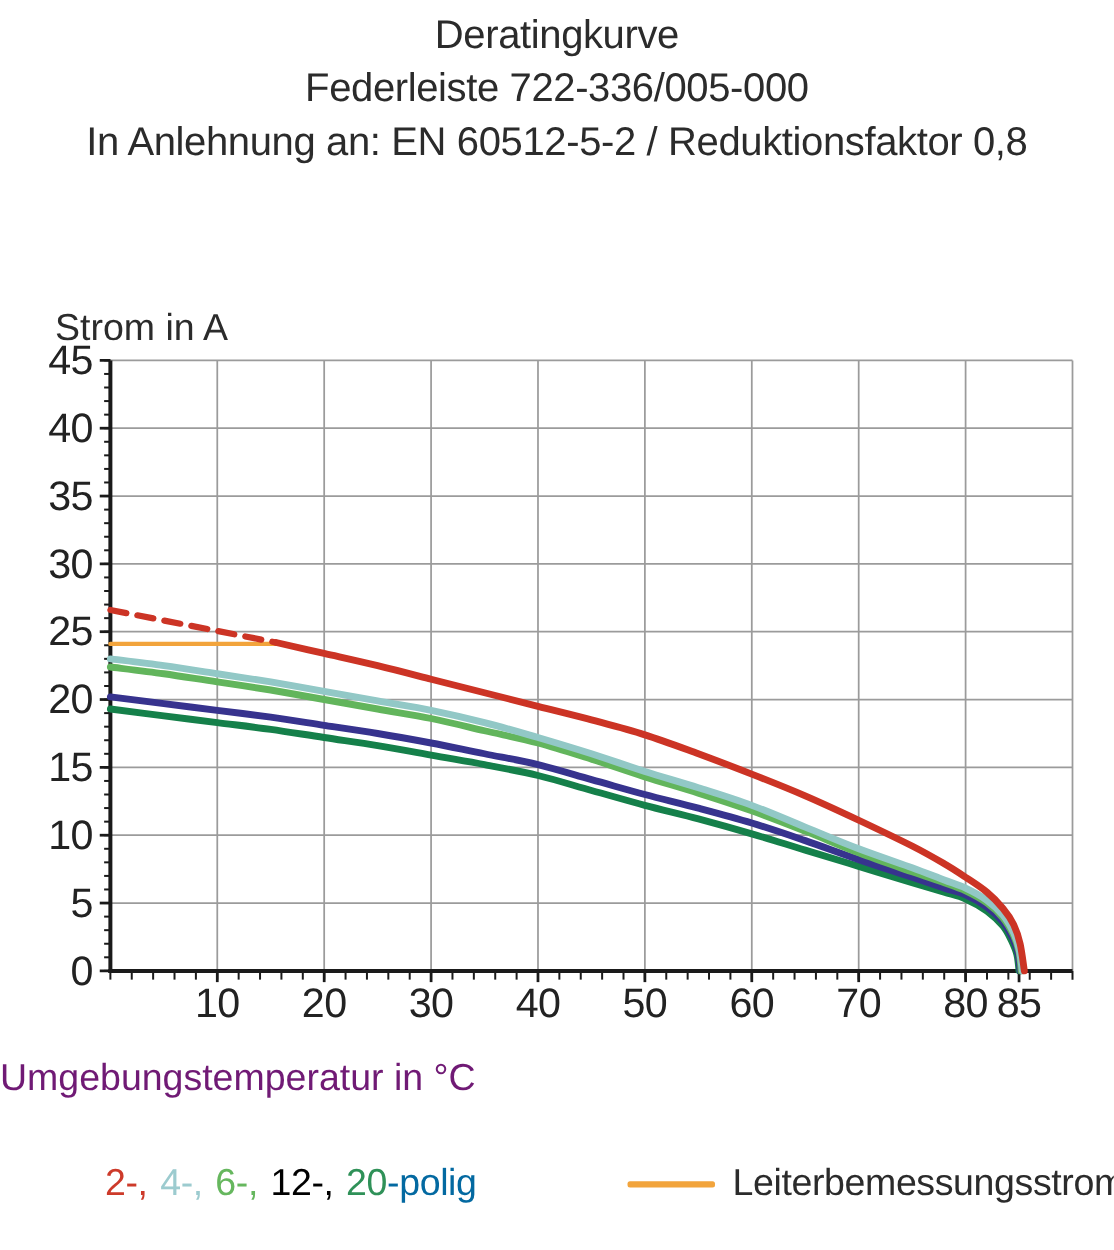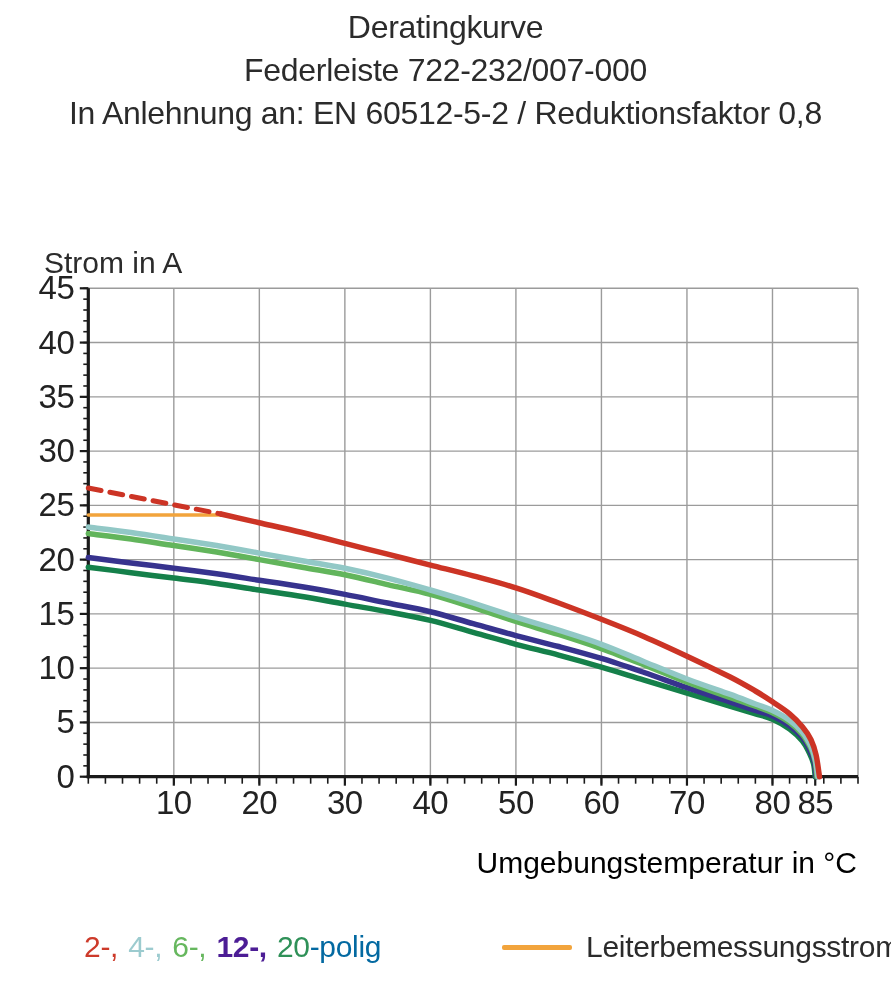"Federleiste 722-232/007-000" div { text: 722-232/007-000 -> 722-336/005-000 }
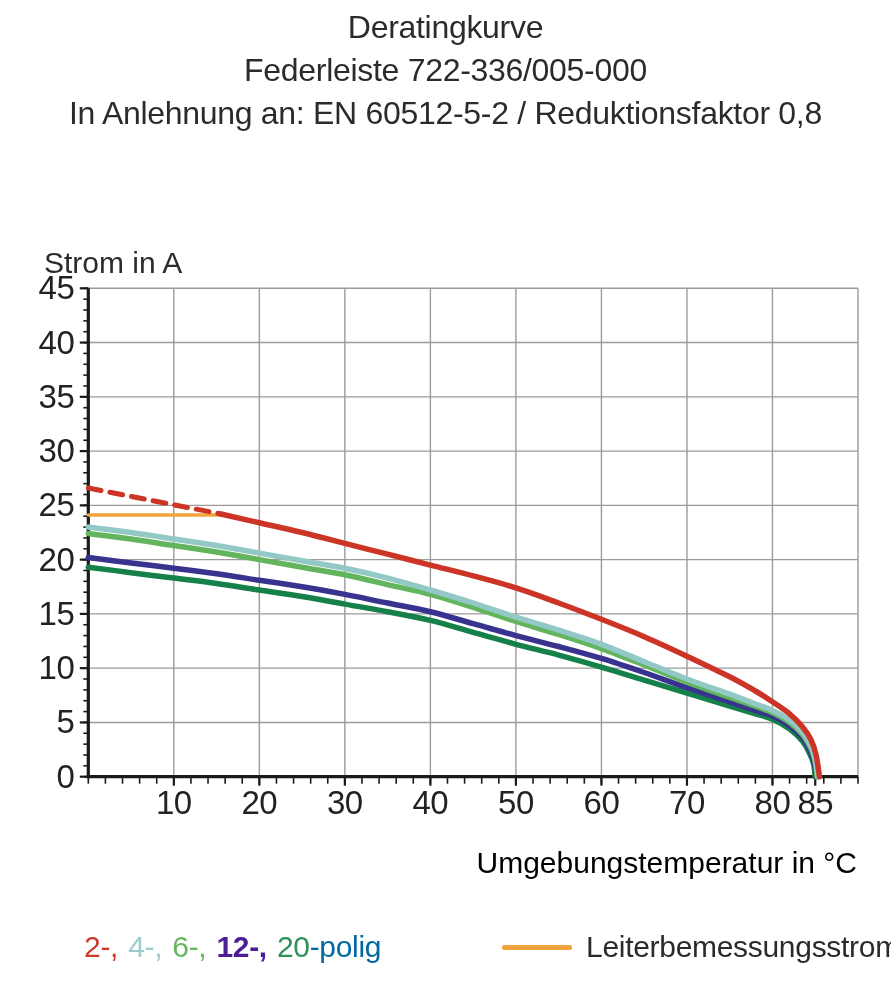"Umgebungstemperatur in °C" .x-axis-title { color: #000000 -> #701a75; text-align: right -> left }
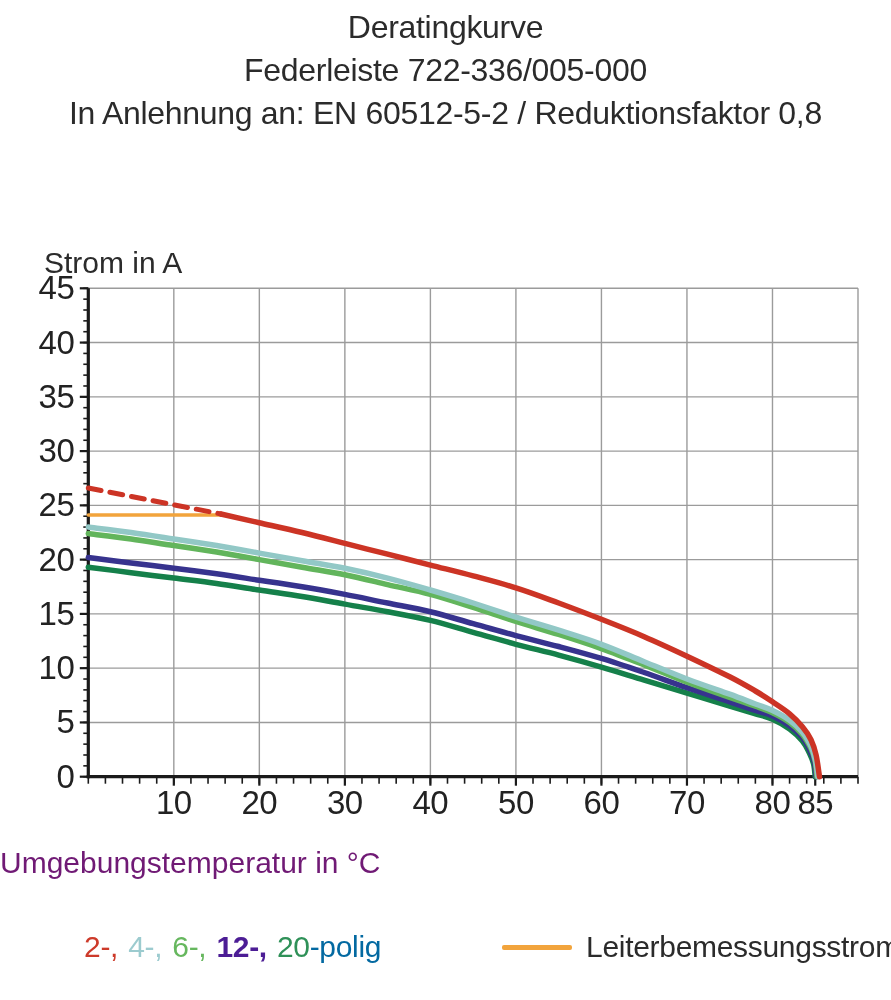"12-," span { color: #4c1d95 -> #000000; font-weight: bold -> none }
